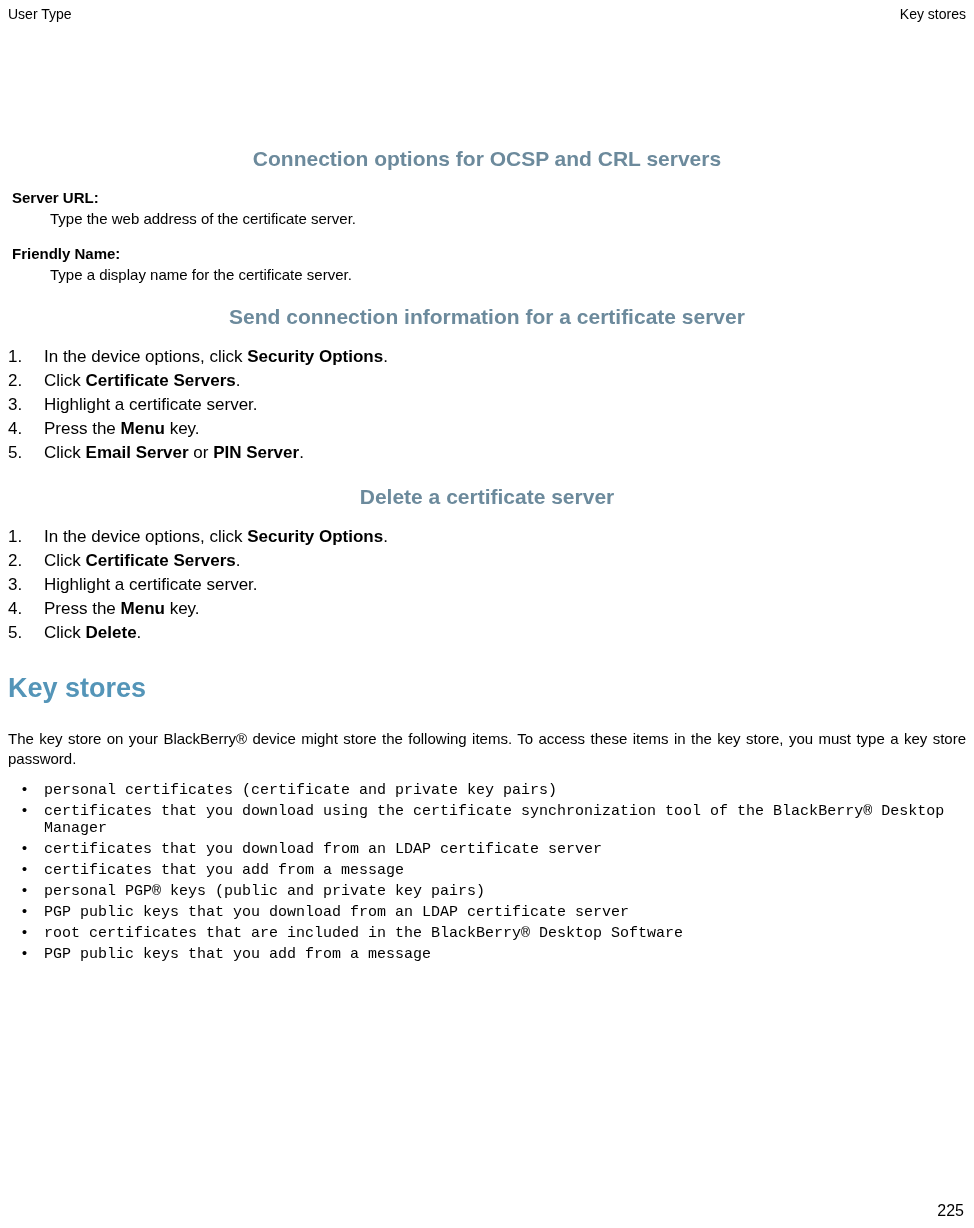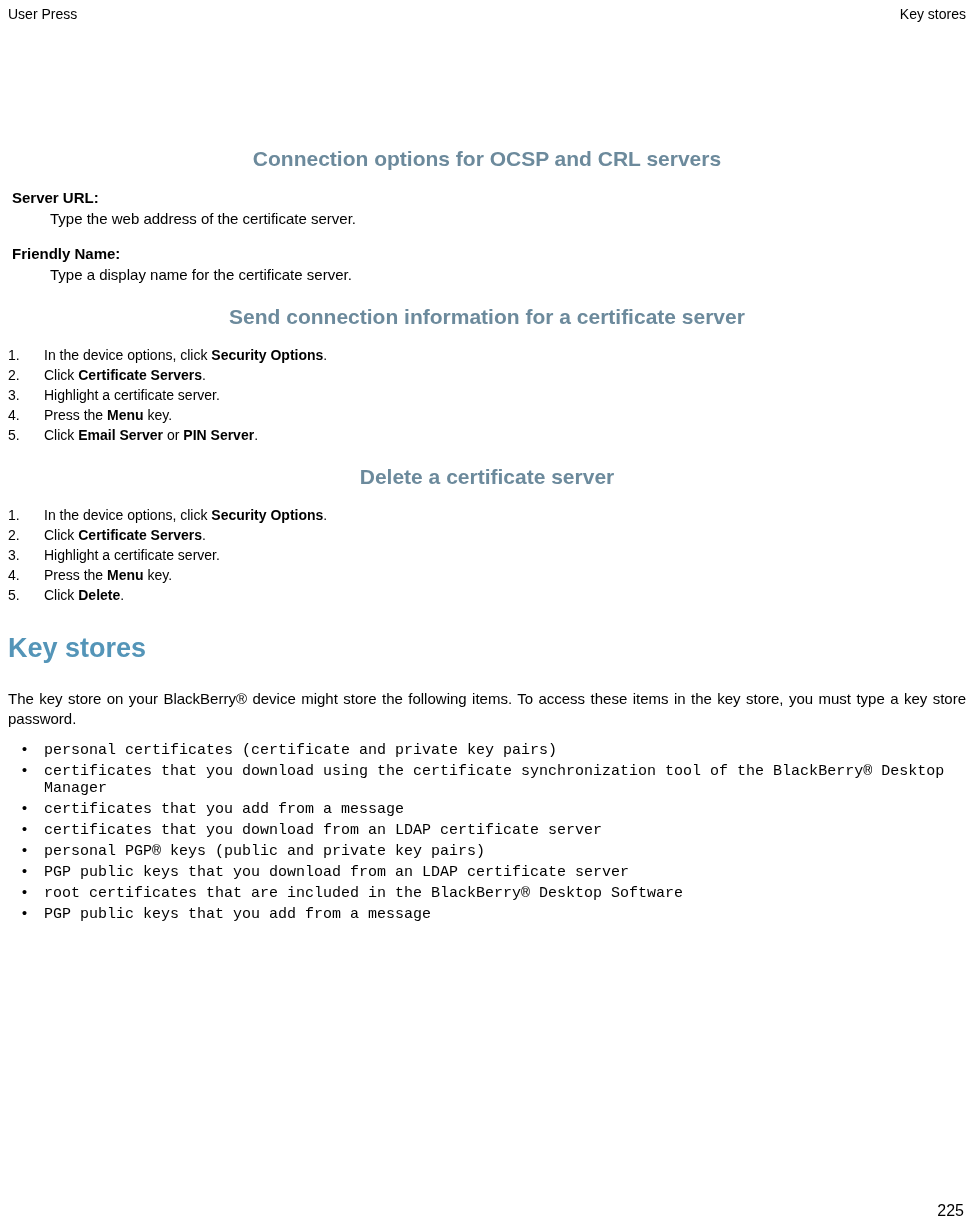"User Press" span { text: Press -> Type }
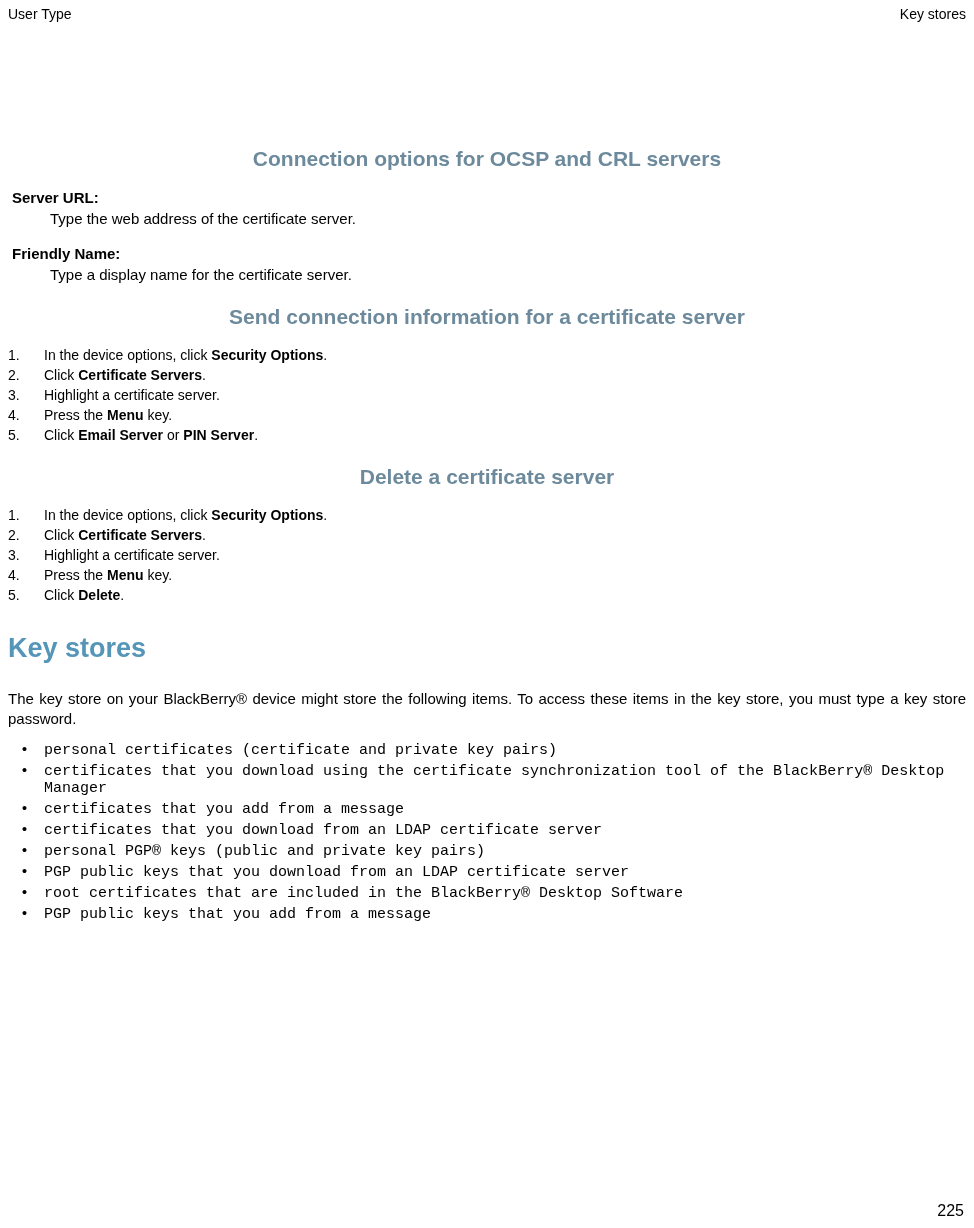"In the device options, click" .ordered-list { font-size: 14px -> 17px }
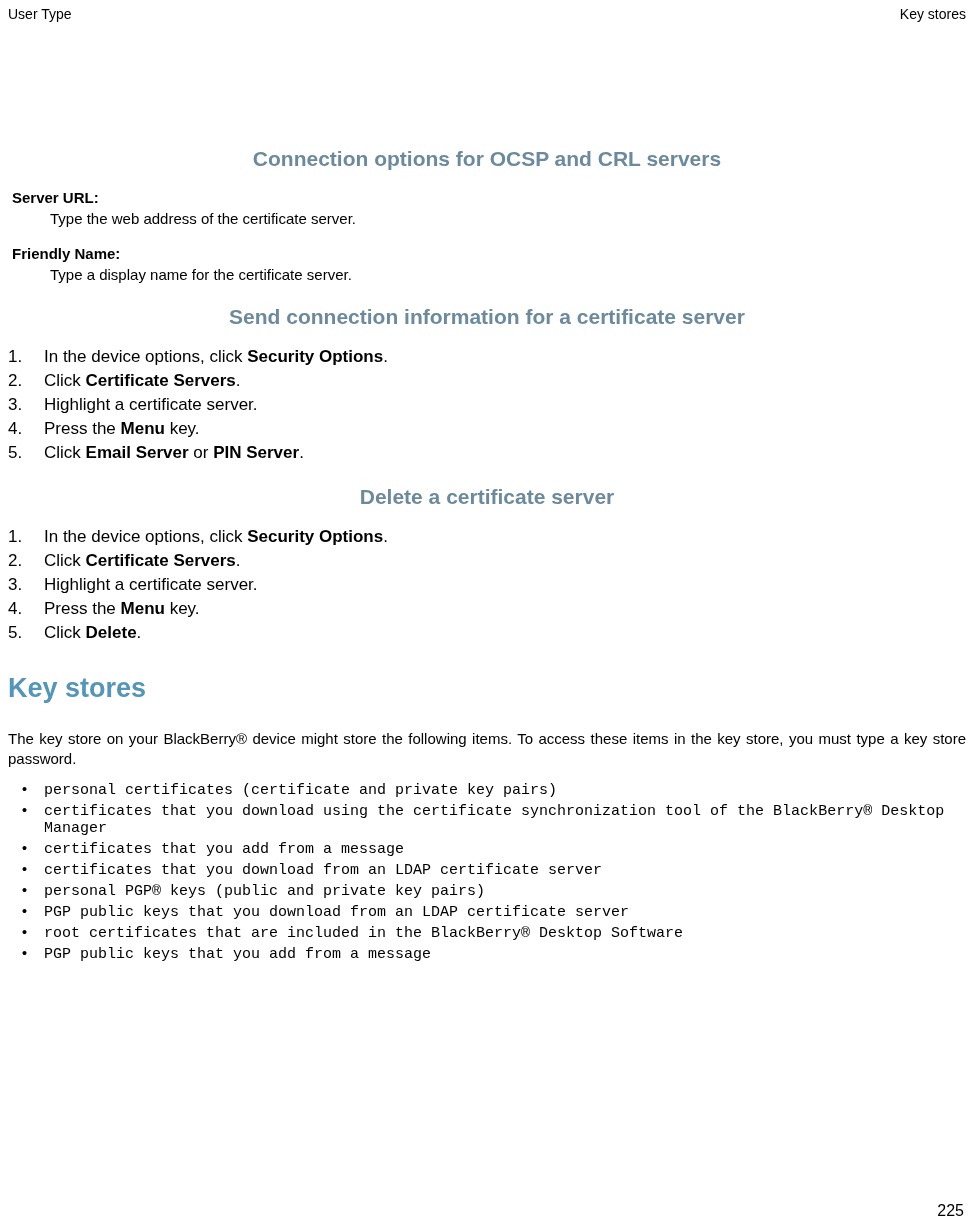"certificates that you add from" li { order: before "certificates that you download from" -> after "certificates that you download from" }
